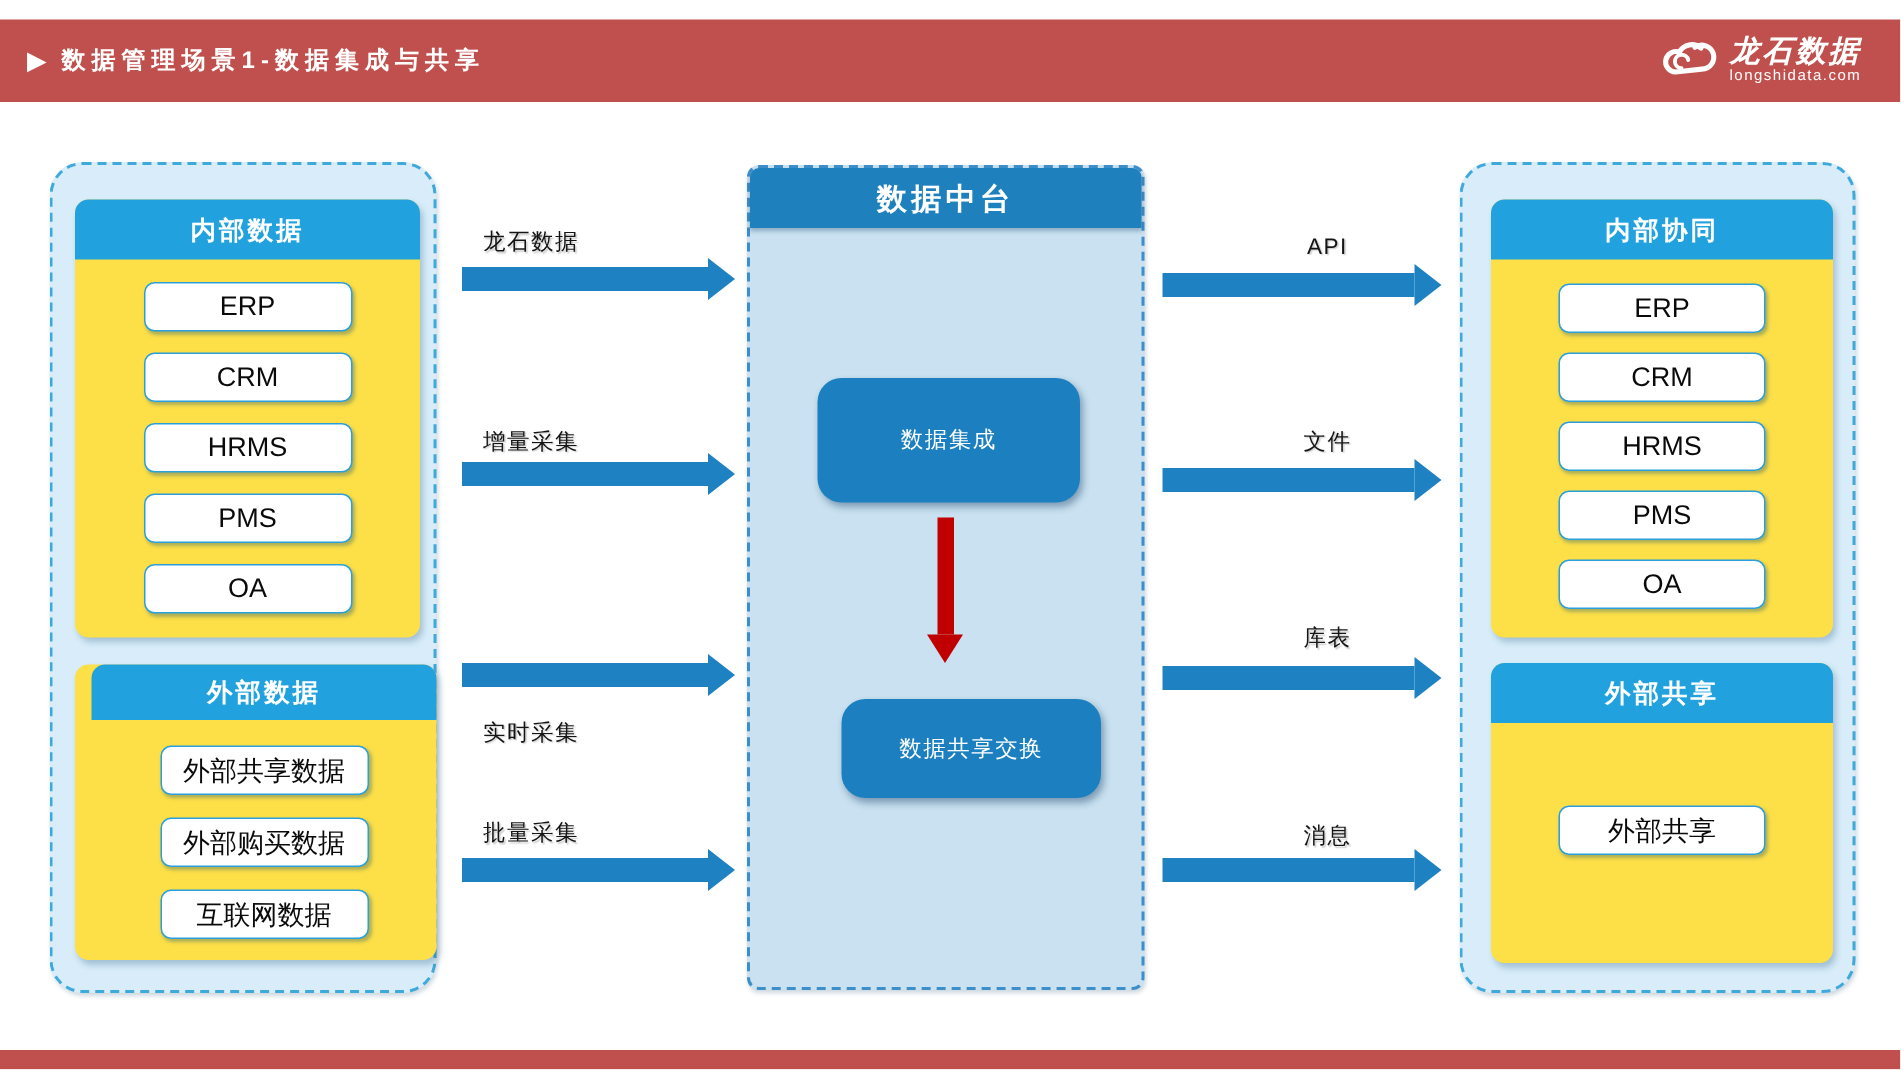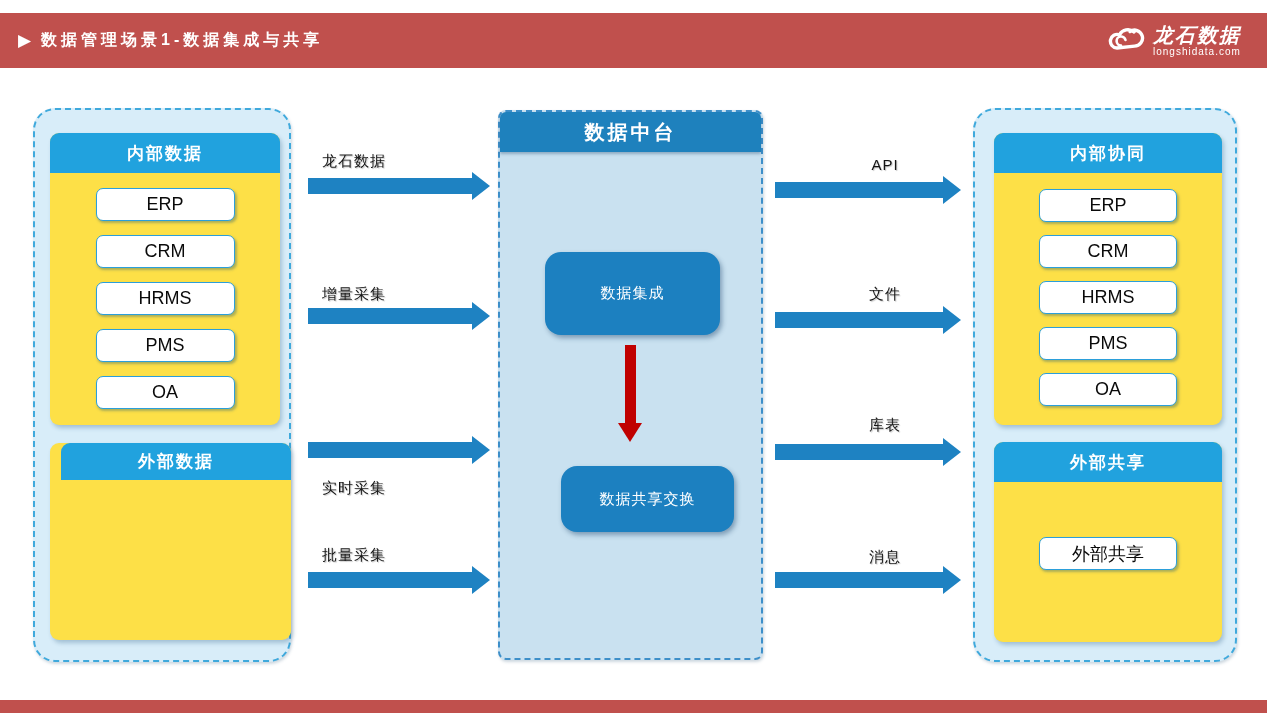"外部共享数据" div.items { html: none -> <div> <div>外部共享数据</div> <div>外部购买数据</div> <div>互联网数据</div> </div> }
